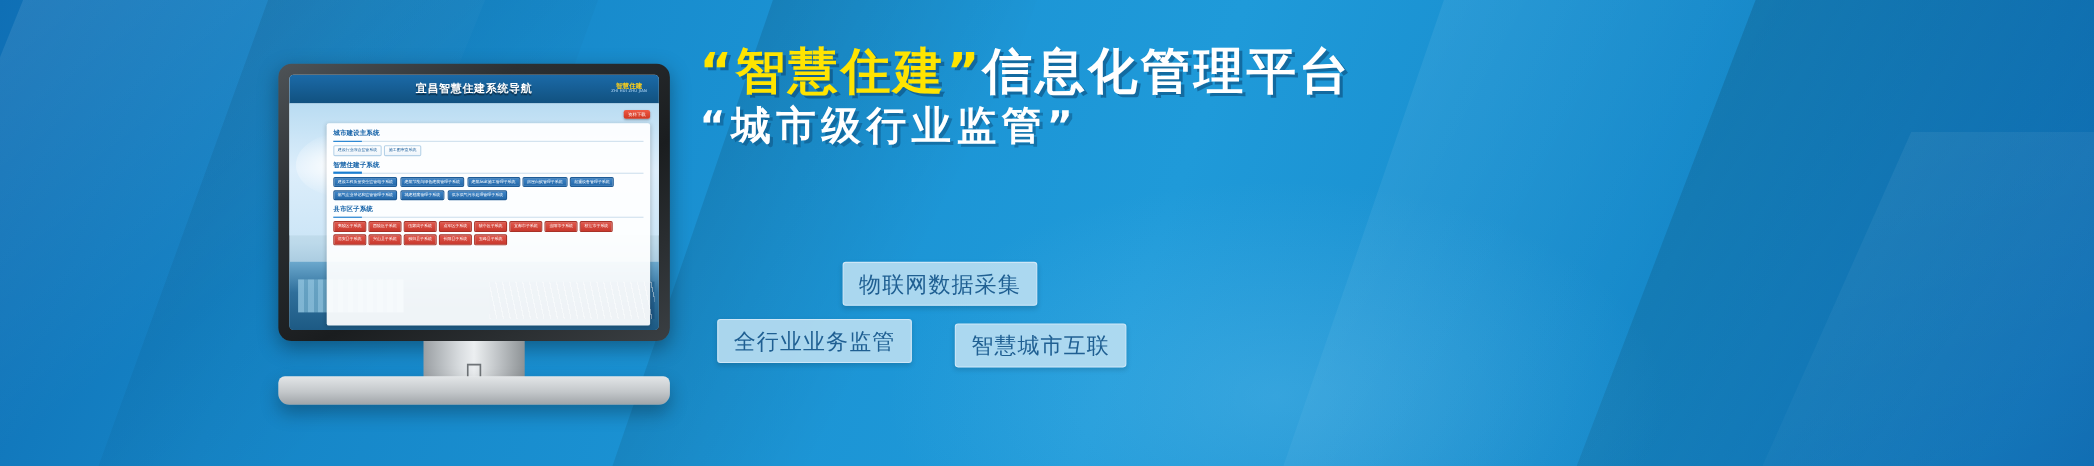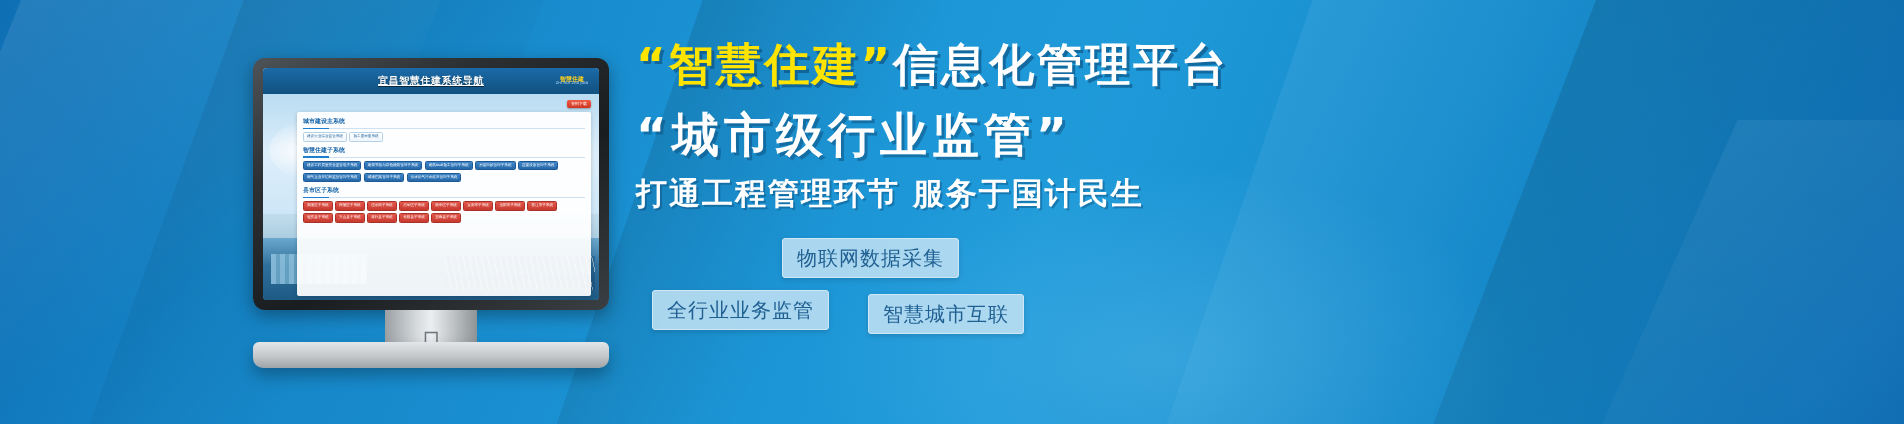"宜昌智慧住建系统导航" .scr-title { text-decoration: underline -> none }
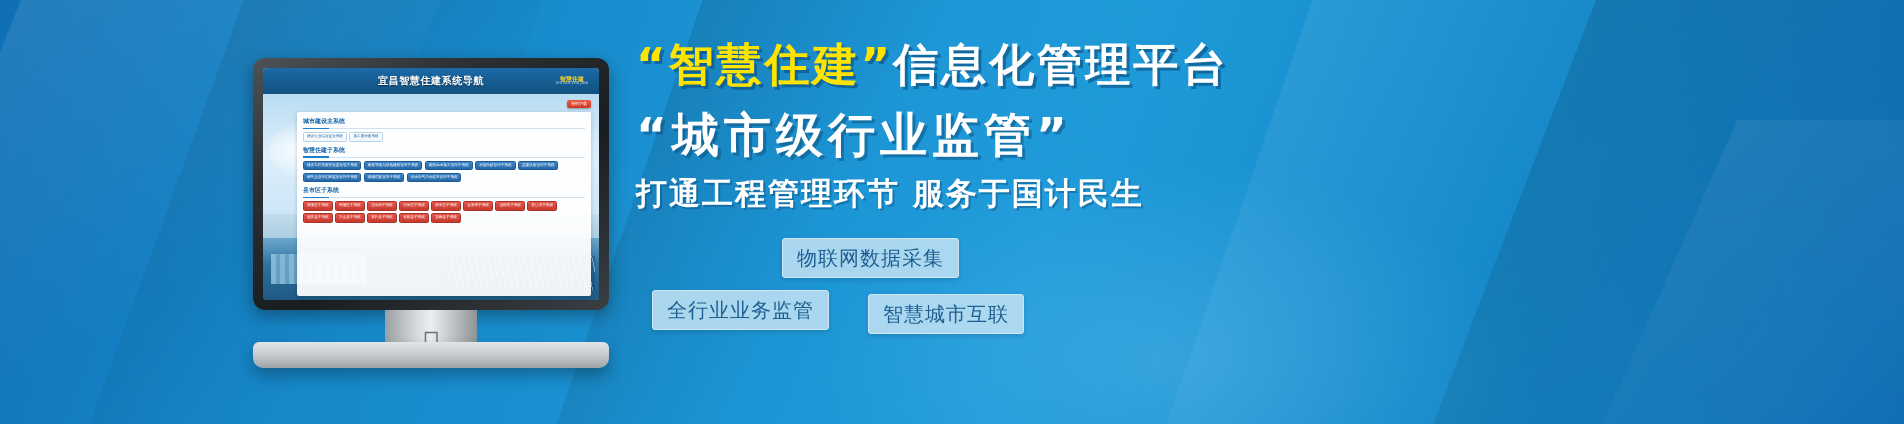"“城市级行业监管”" .line2 { font-size: 47px -> 36px; margin-top: 16px -> 2px }
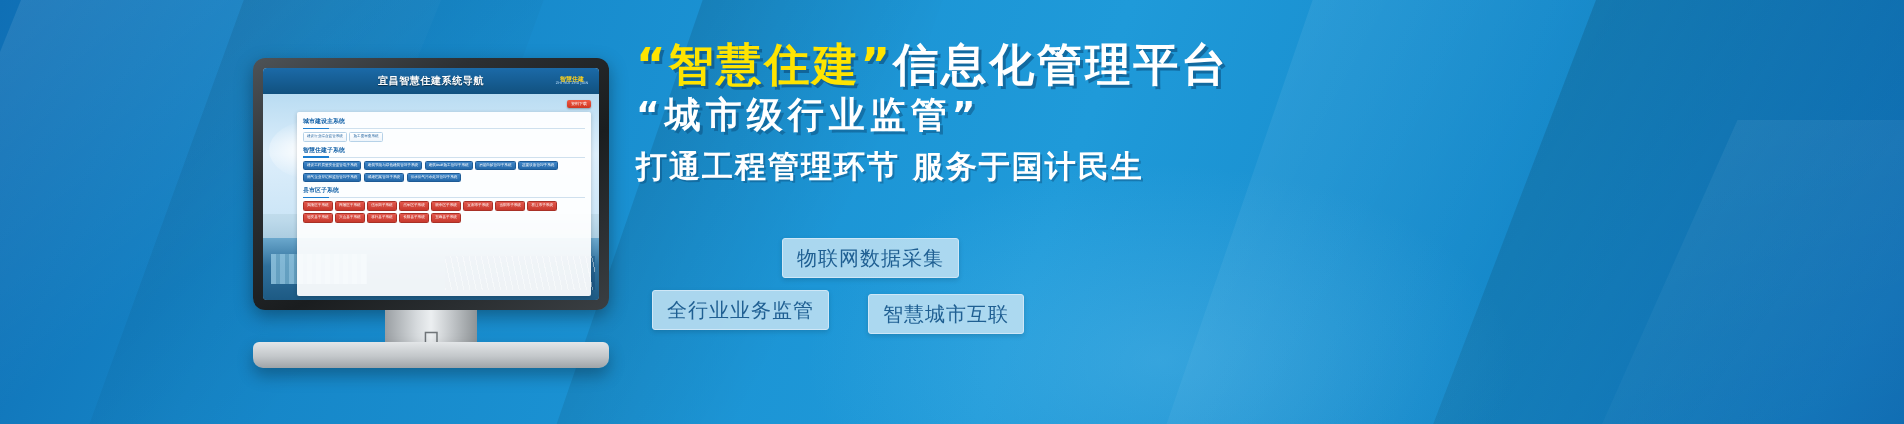"打通工程管理环节 服务于国计民生" div.line3 { html: <div>打通工程管理环节 服务于国计民生</div> -> none }
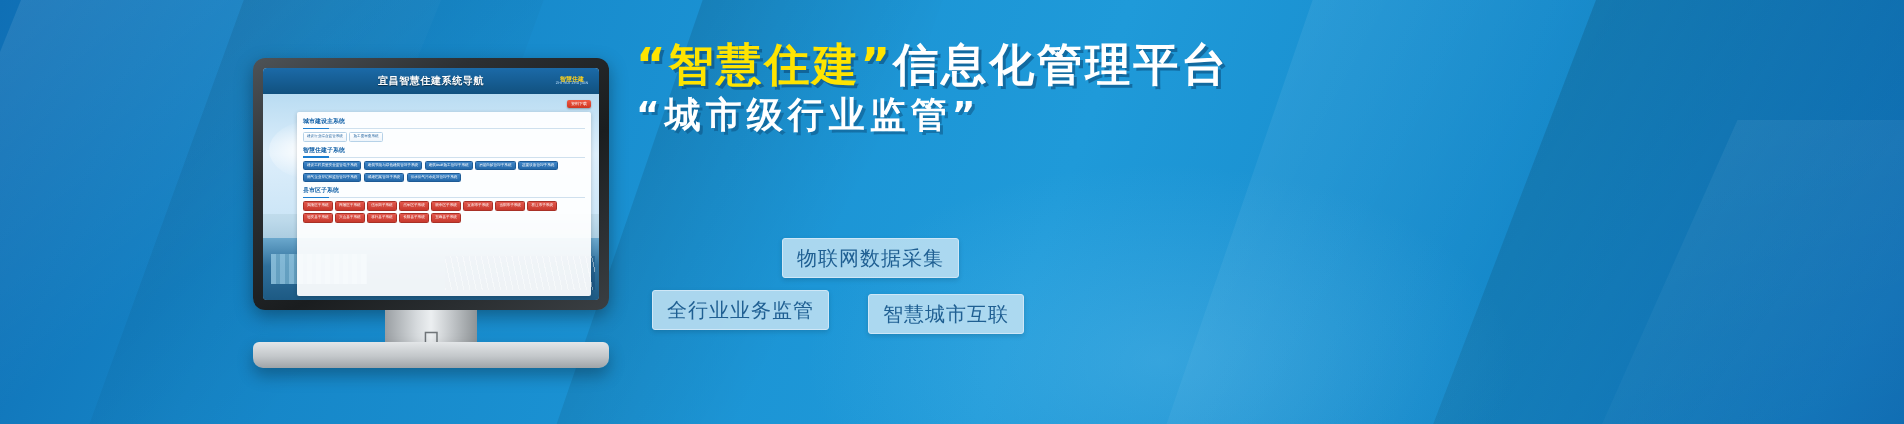"物联网数据采集" .tag-iot { left: 782px -> 766px }
